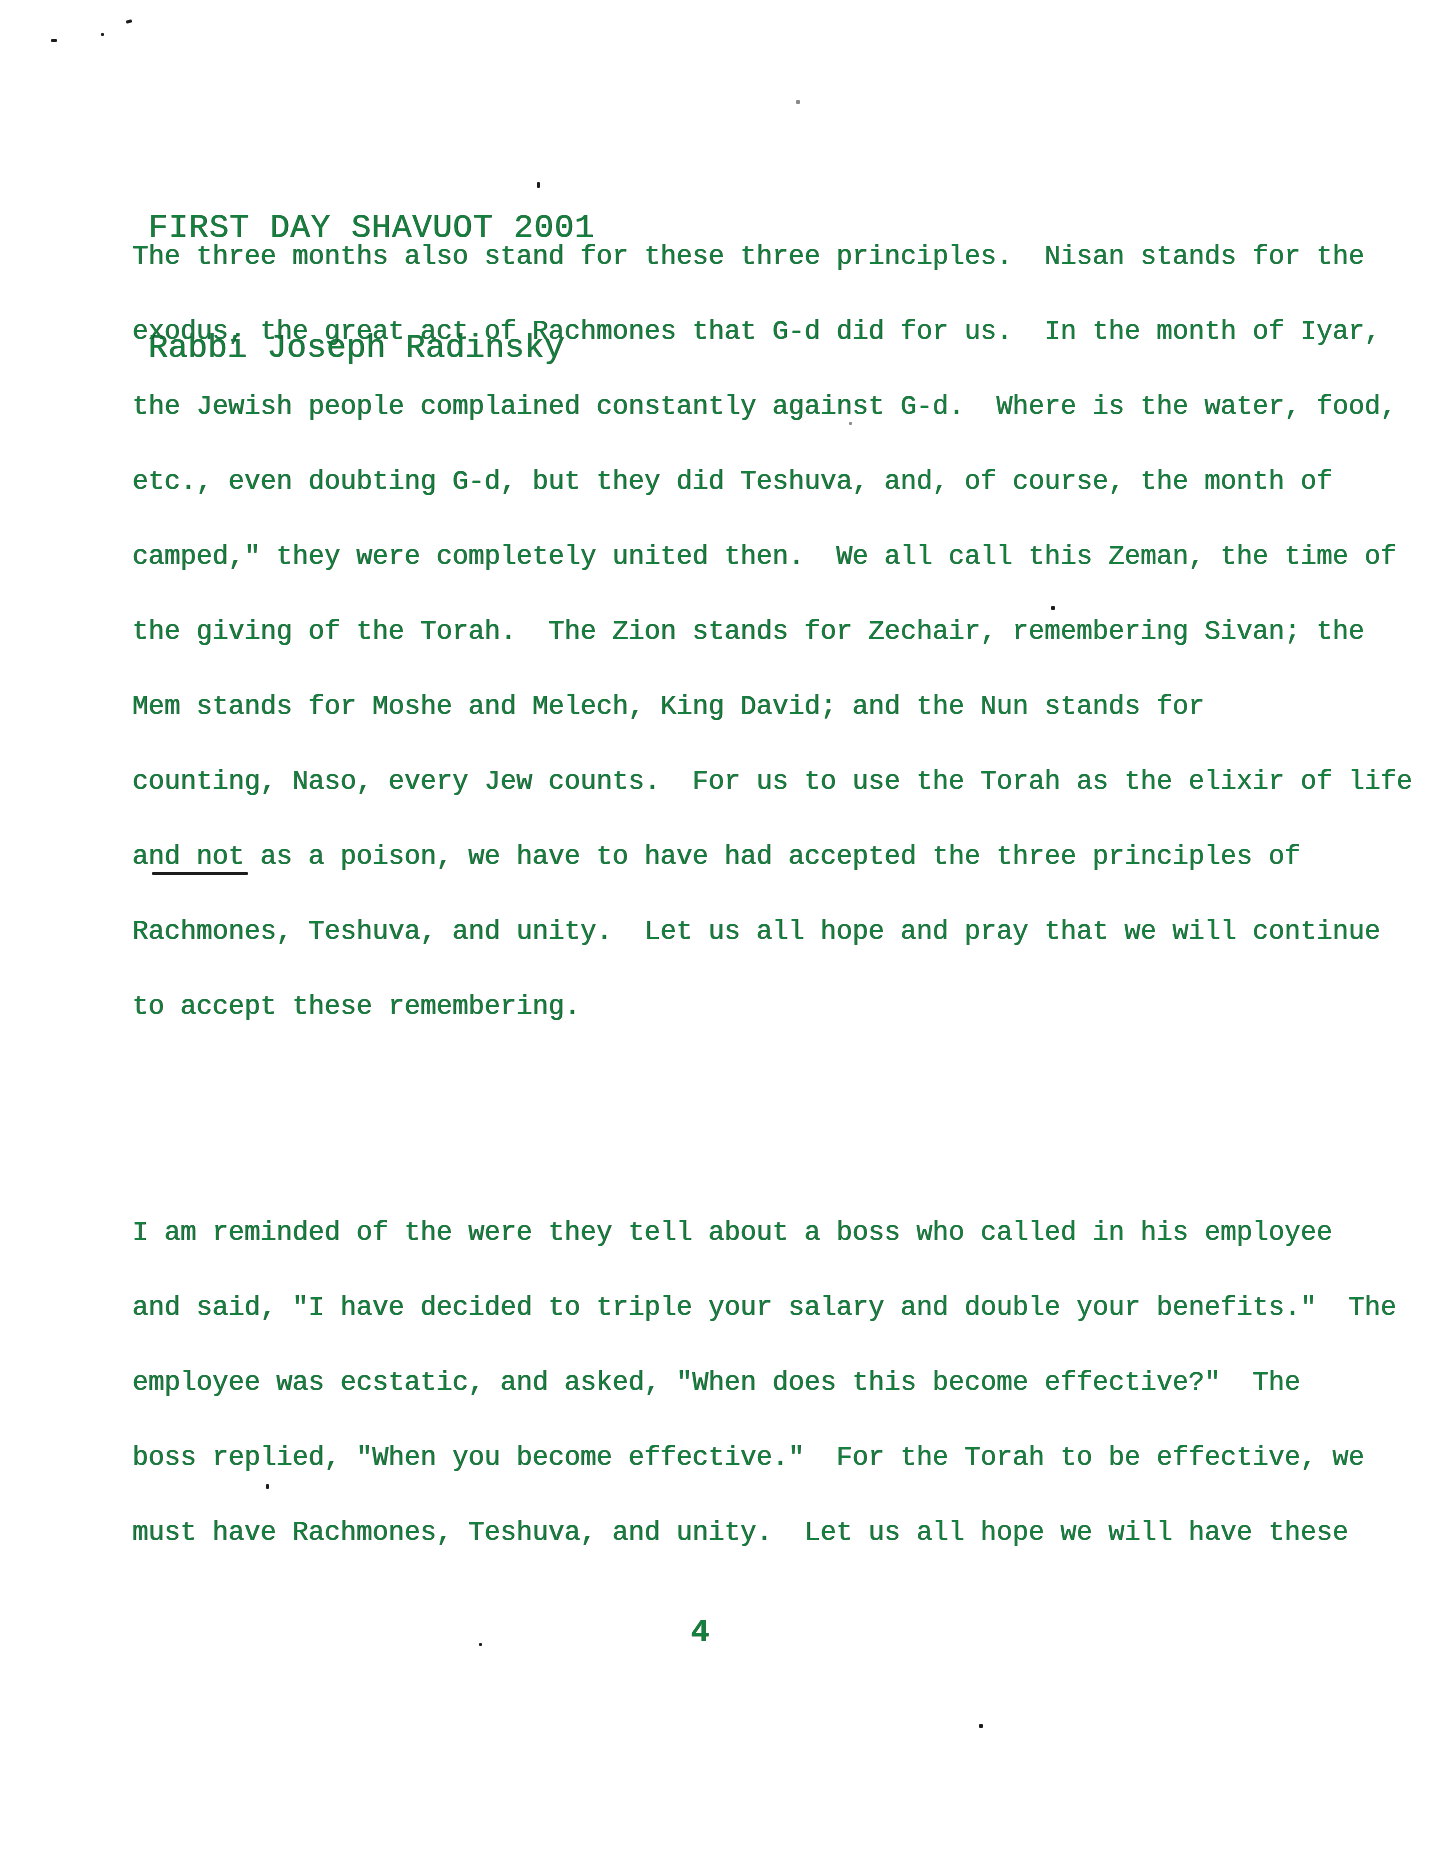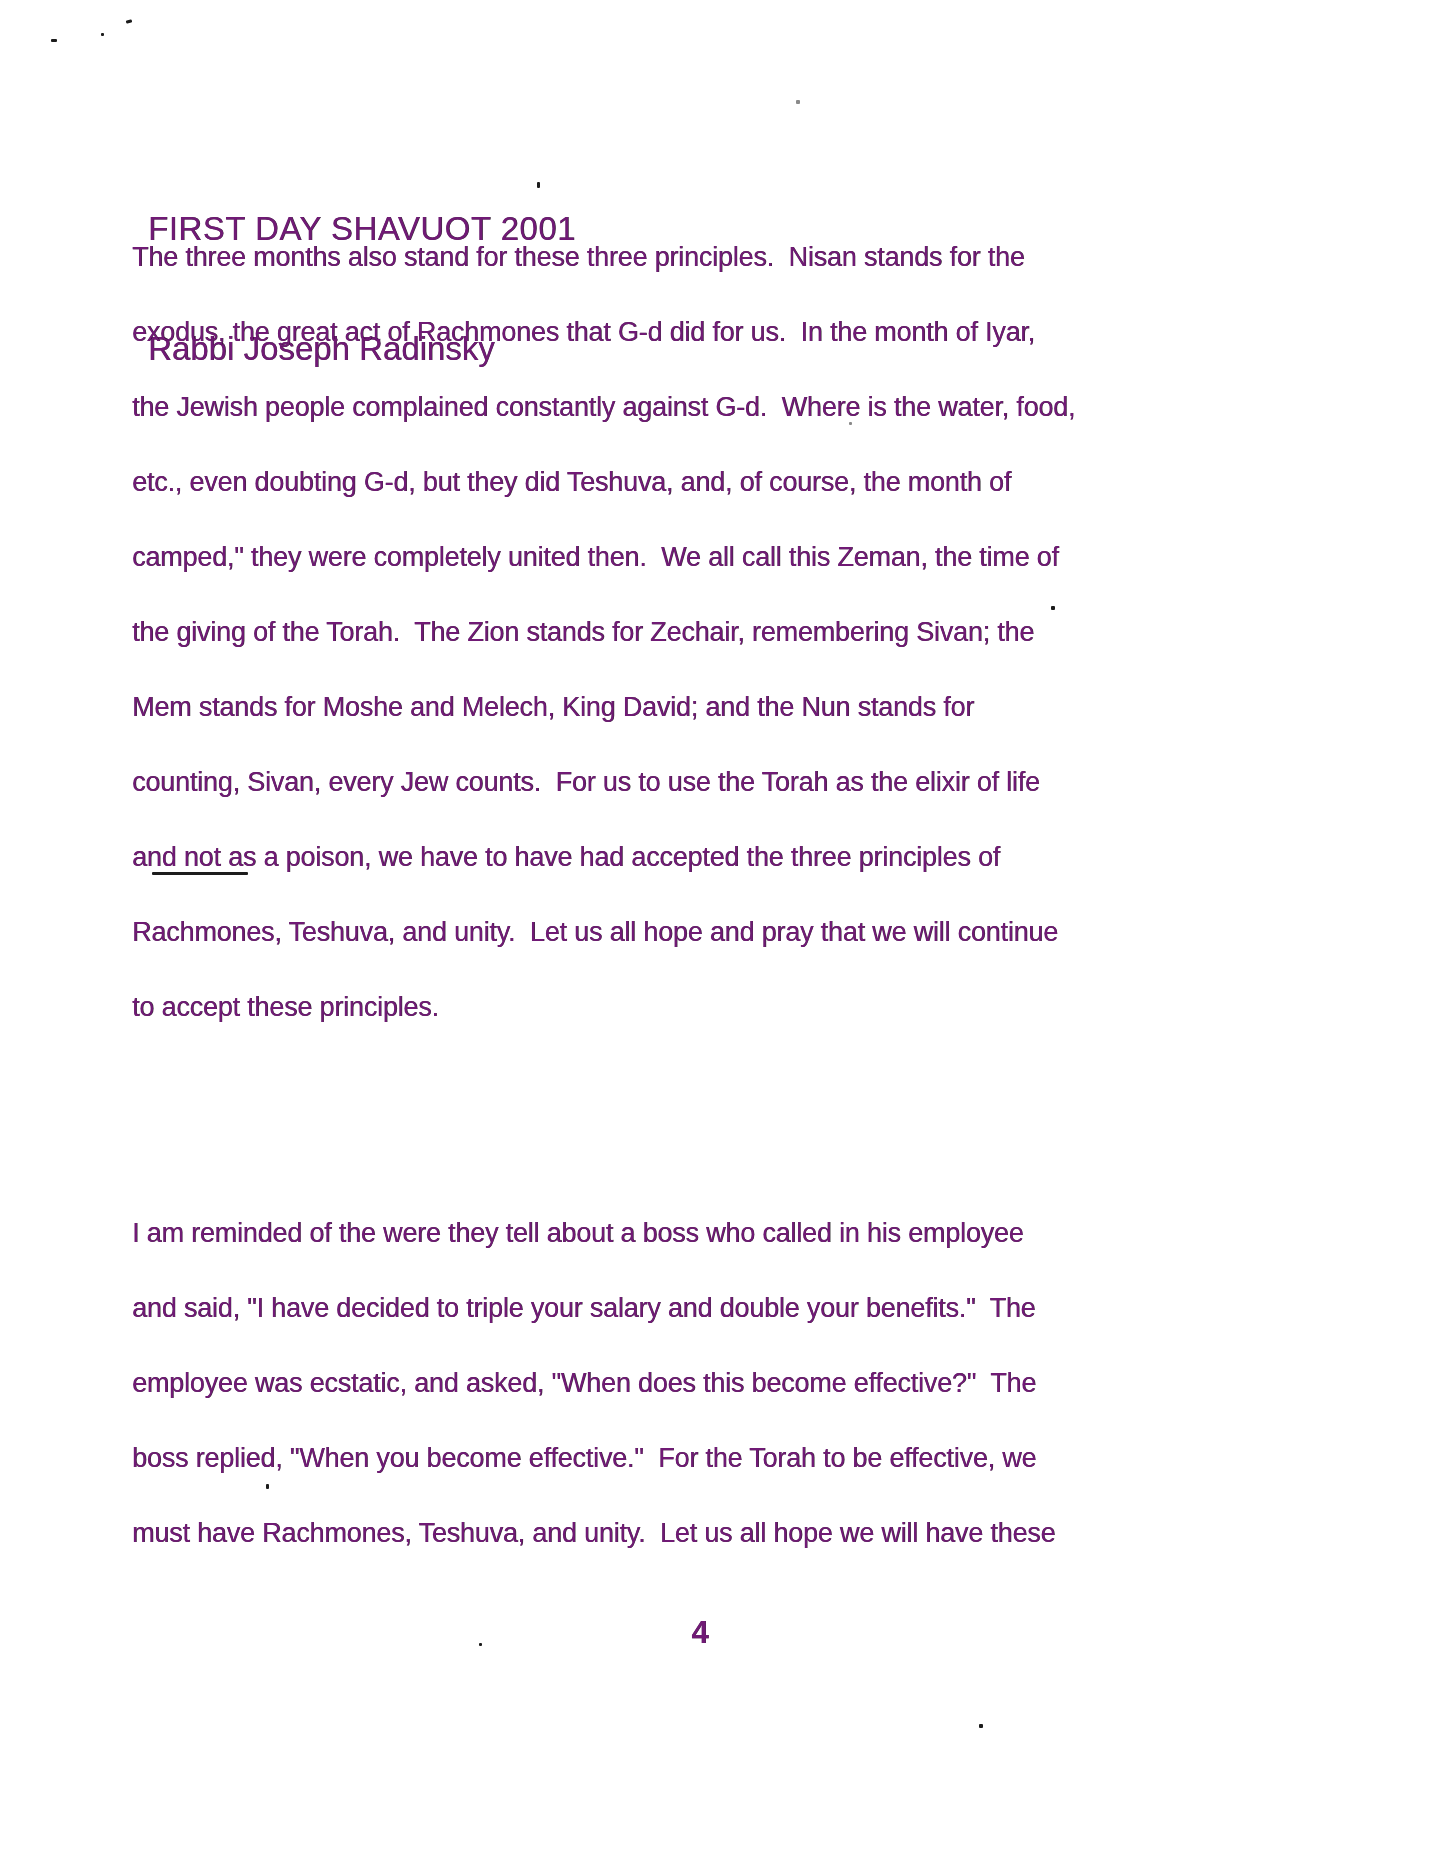"FIRST DAY SHAVUOT 2001" .page { color: #701a75 -> #15803d; font-family: Liberation Sans, sans-serif -> Liberation Mono, monospace }
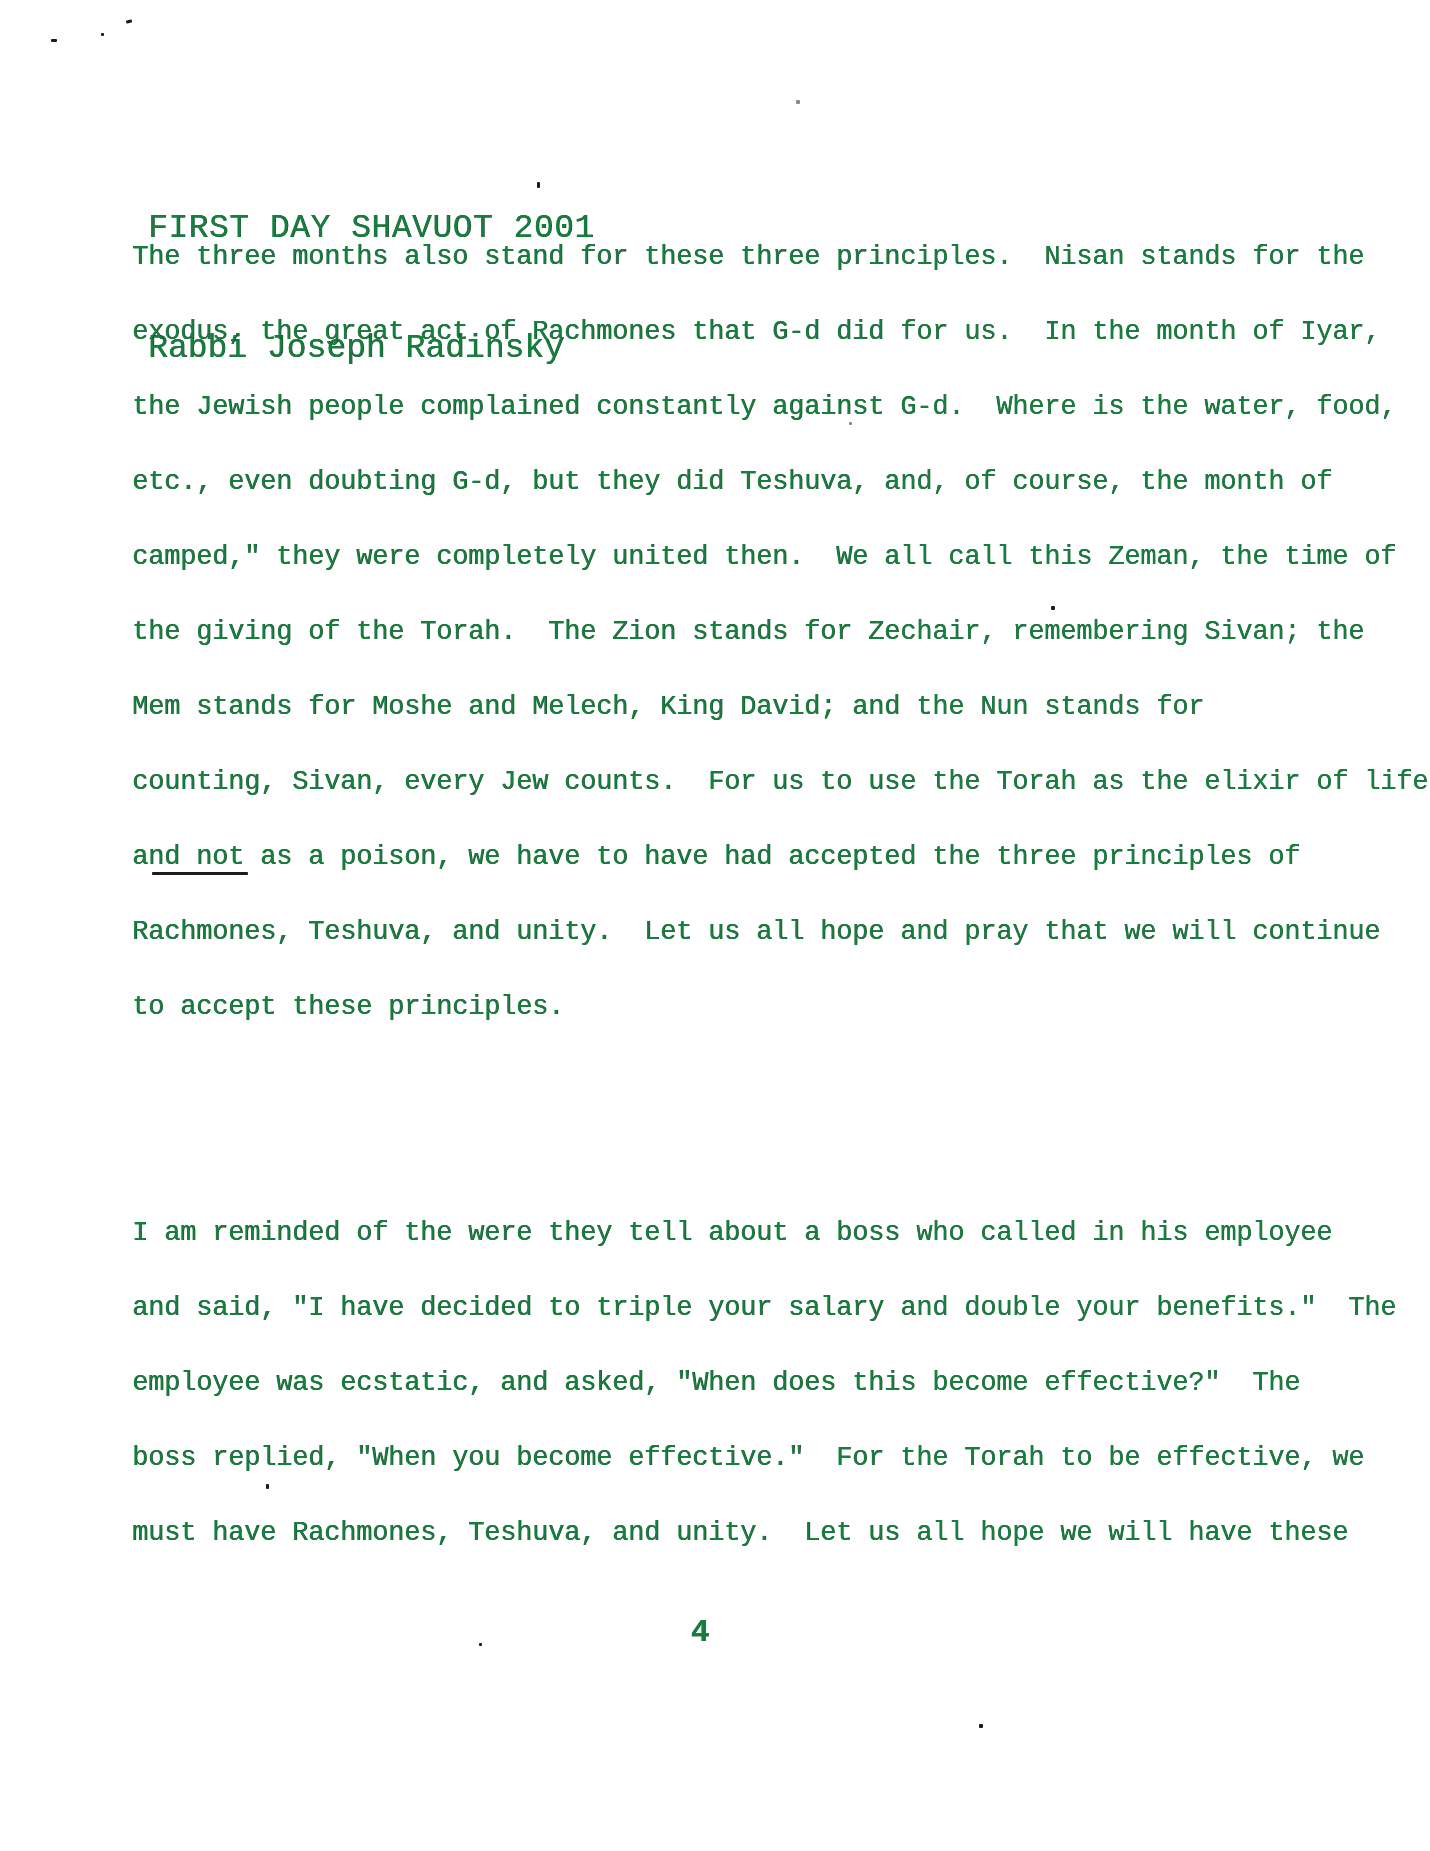"counting, Sivan, every Jew counts." div.line { text: Sivan -> Naso }
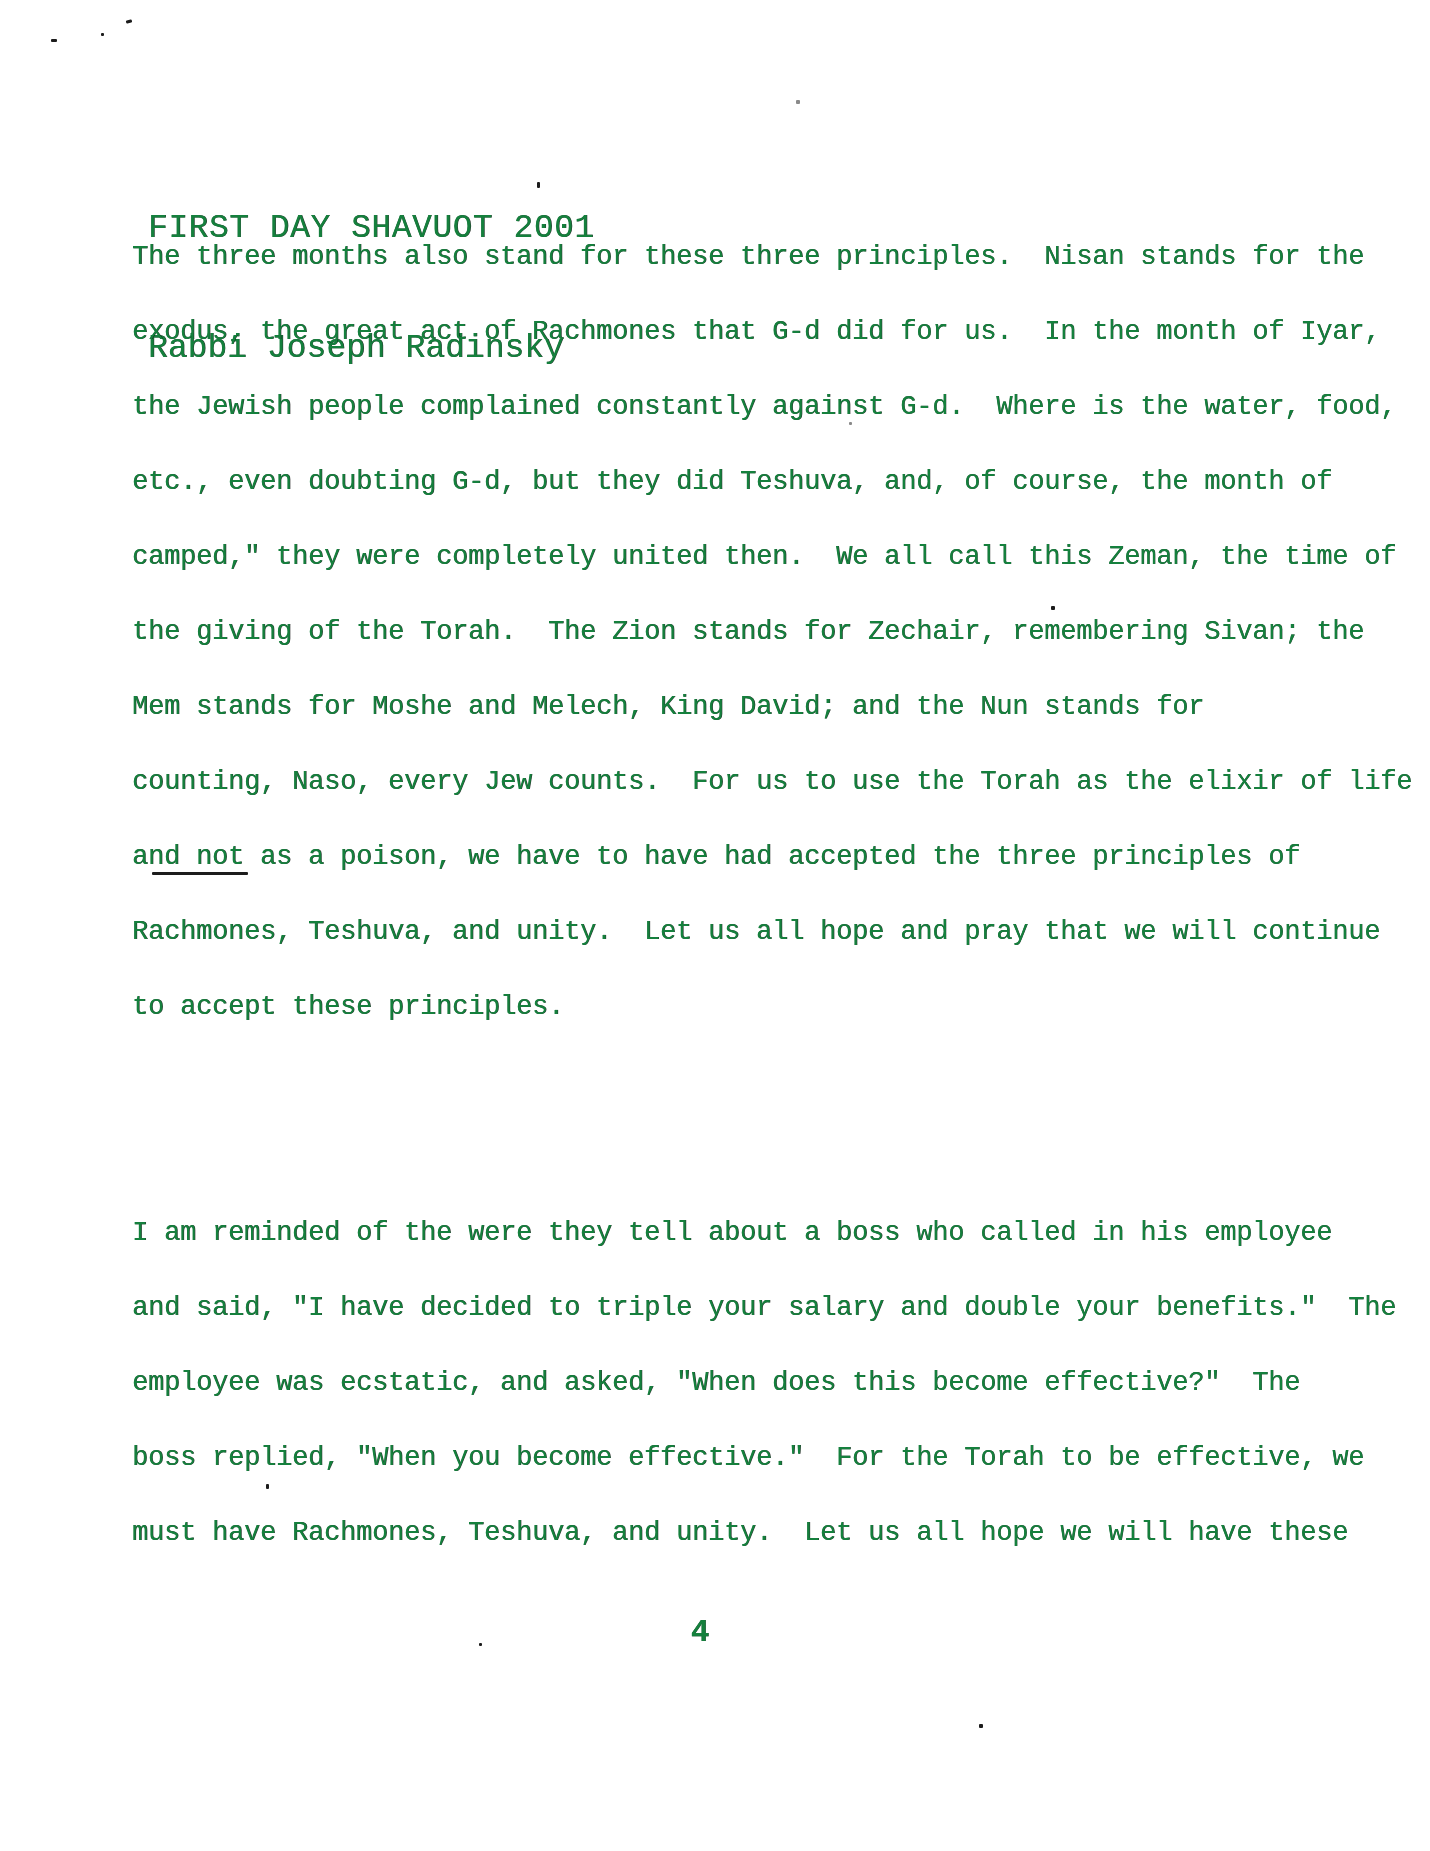"to accept these principles." div.line { text: principles -> remembering }
